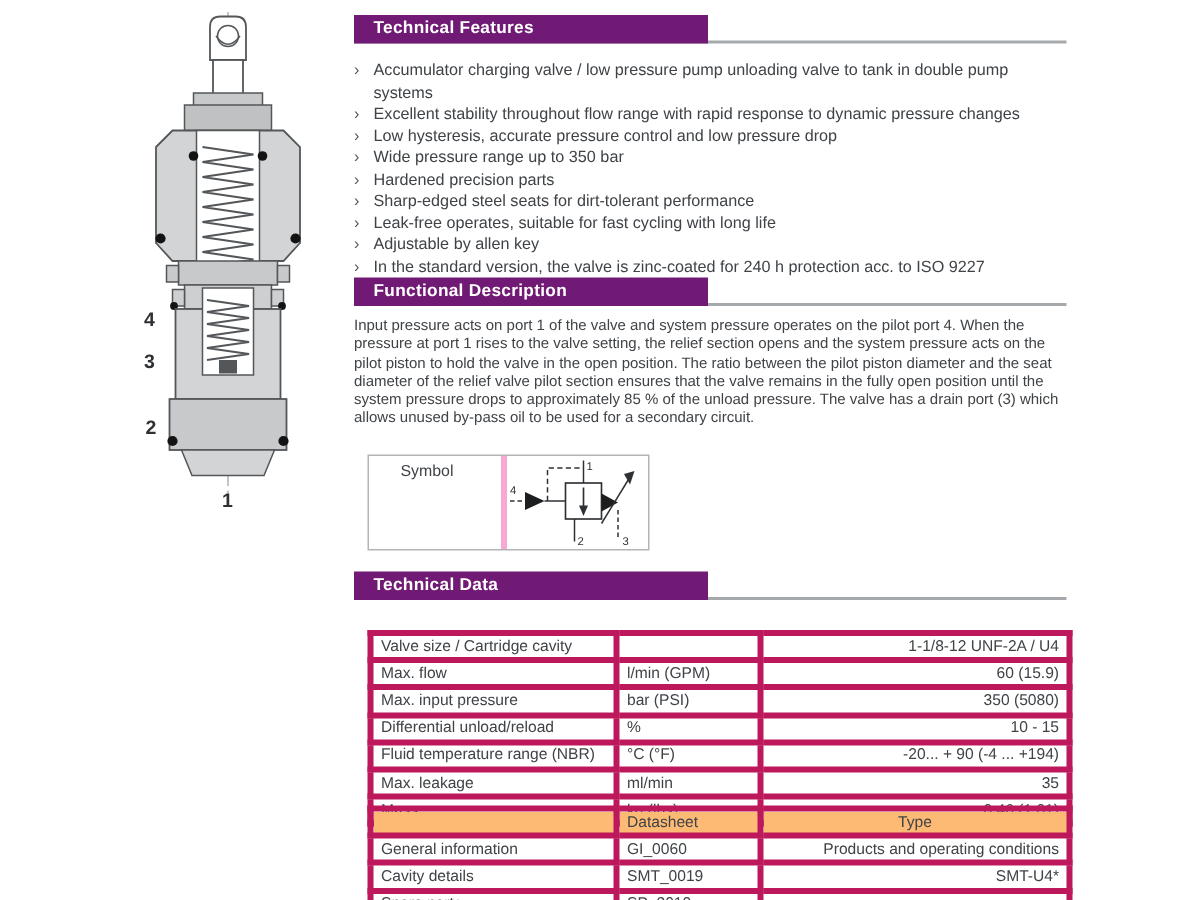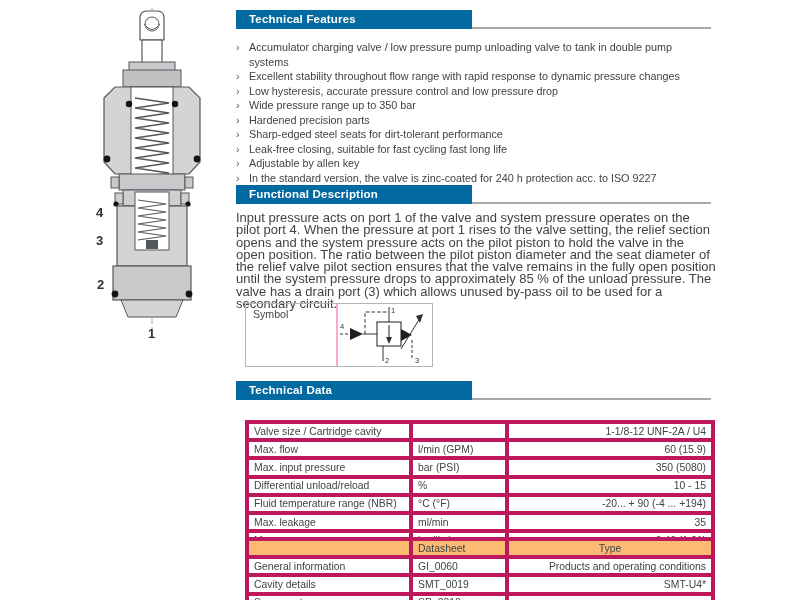"Technical Features" .sec-header .hbox { background: #0369a1 -> #701a75 }
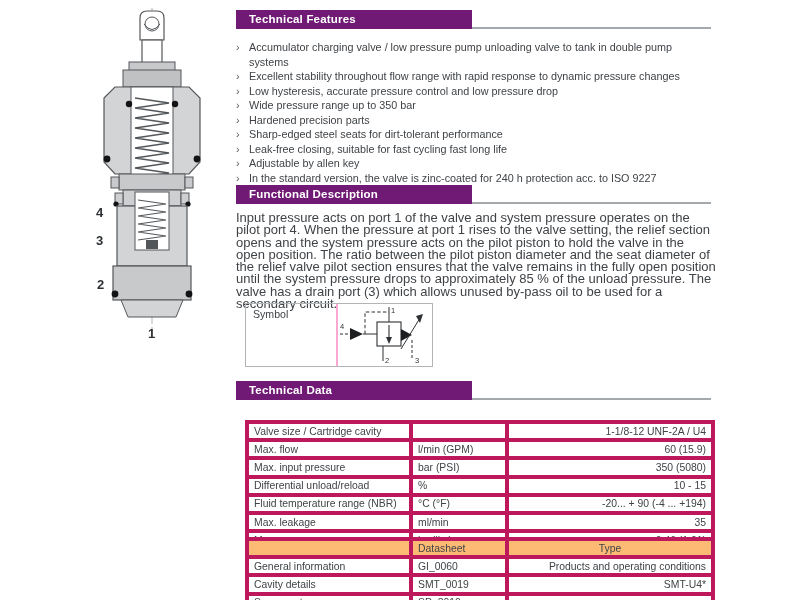"Leak-free closing, suitable for fast" span { text: closing, suitable for fast cycling fast -> operates, suitable for fast cycling with }
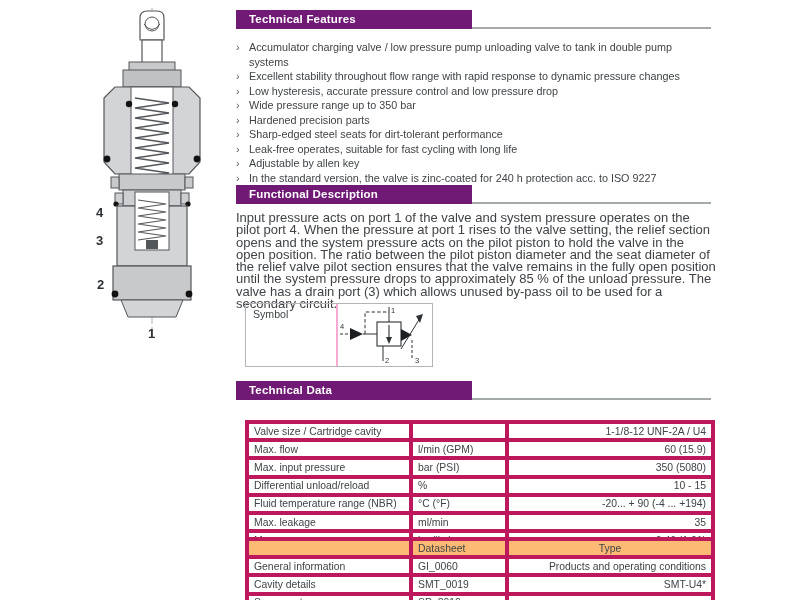"Input pressure acts on port" #func-paragraph { font-size: 13px -> 10px }
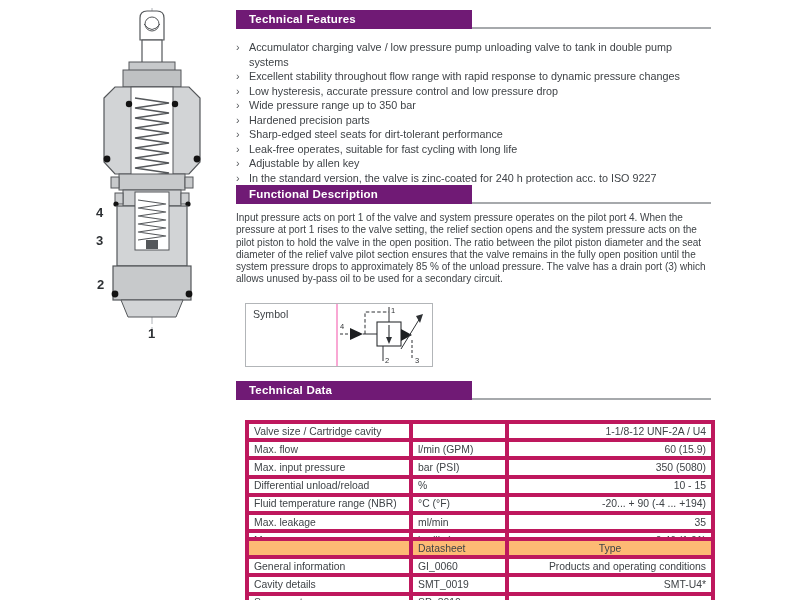"Symbol" #symbol-box .sym-label-cell { border-right: 2px solid #f9a8d4 -> 4px solid #f9a8d4; margin-left: none -> 14px }
